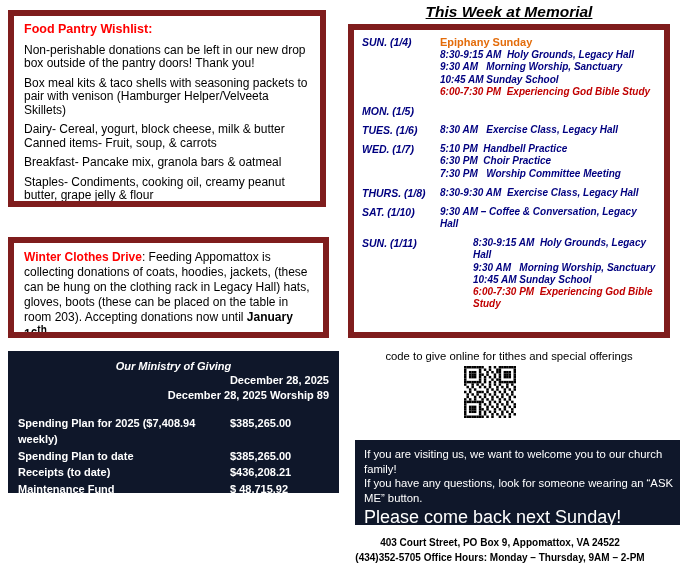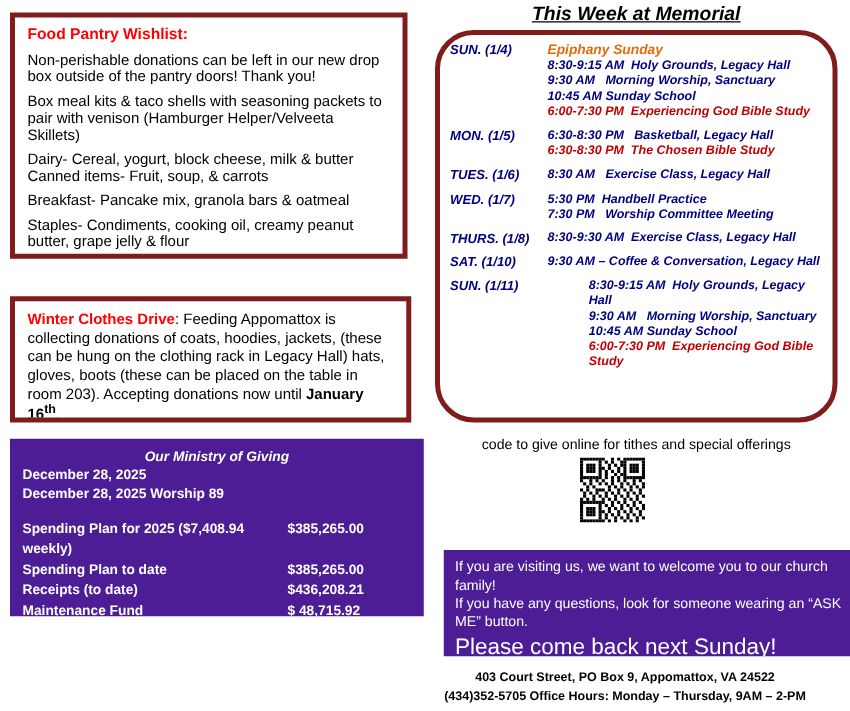"Food Pantry Wishlist:" .box { border: 4px solid #7f1d1d -> 6px solid #7f1d1d }
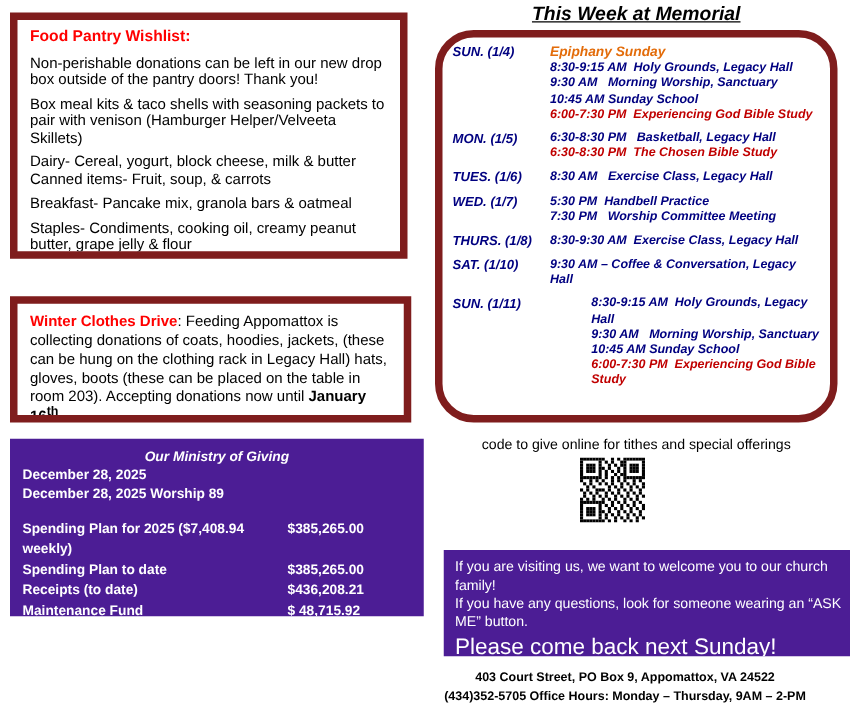"SUN. (1/4)" .schedule { border-radius: 31px -> none }
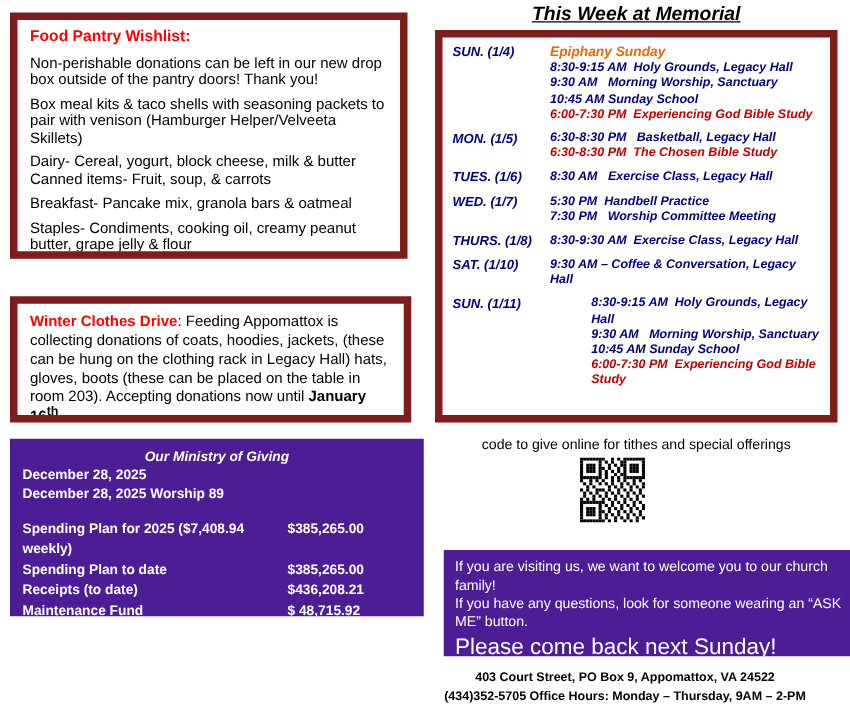"Epiphany Sunday" .special { font-style: italic -> none }
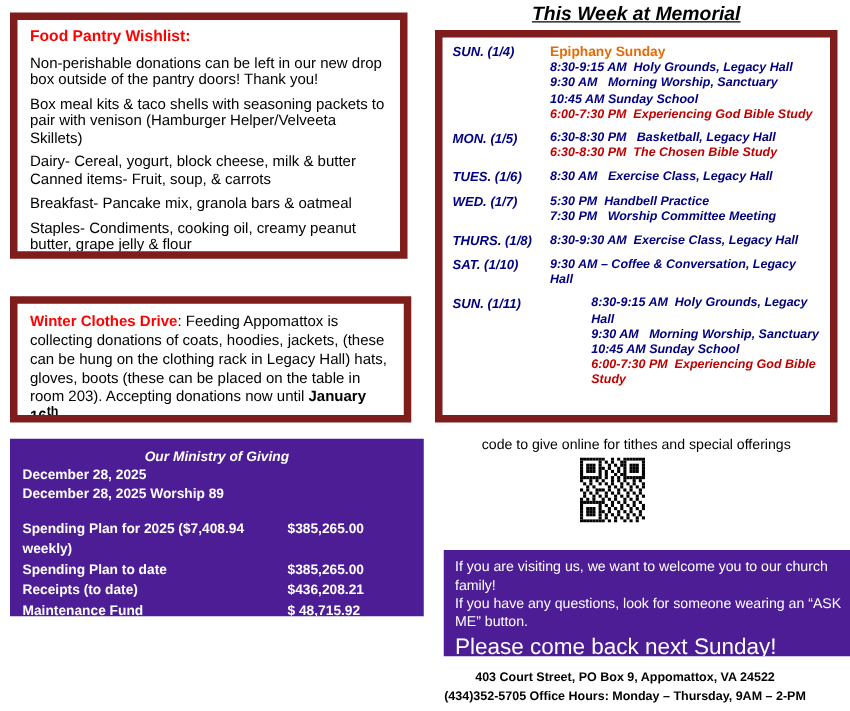"6:30-8:30 PM Basketball, Legacy Hall" div.day-events { html: <div> <div>6:30-8:30 PM Basketball, Legacy Hall</div> <div>6:30-8:30 PM The Chosen Bible Study</div> </div> -> none }
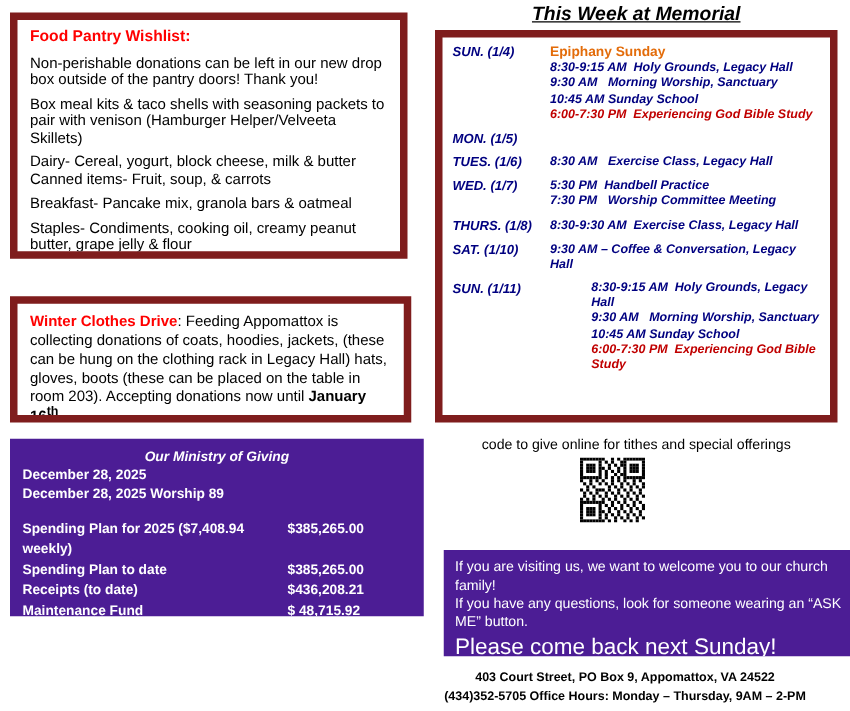"5:30 PM Handbell Practice" div.event { text: 5:30 -> 5:10 }
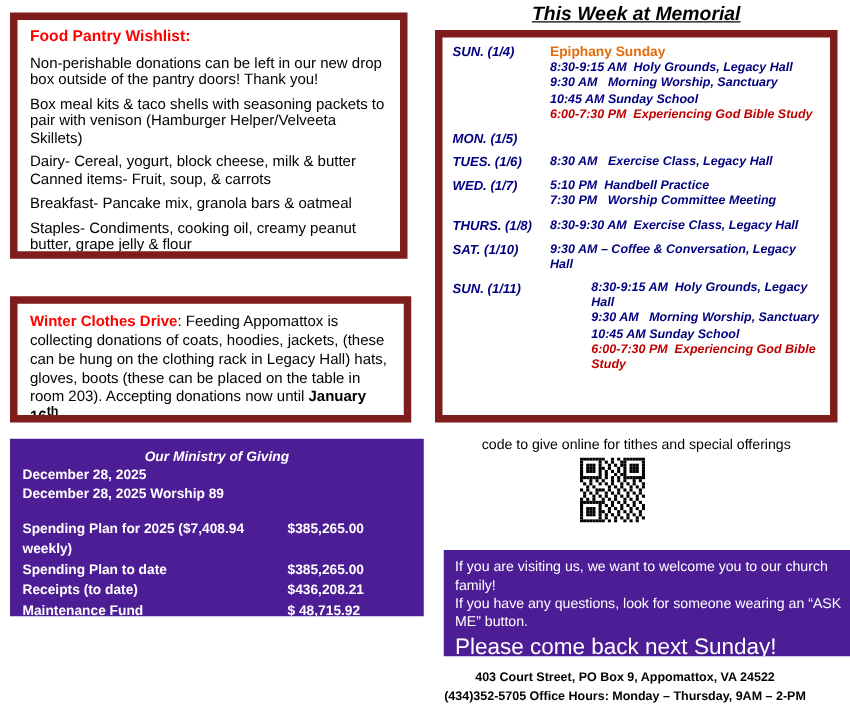"6:30 PM Choir Practice" div.event { html: none -> <div>6:30 PM Choir Practice</div> }
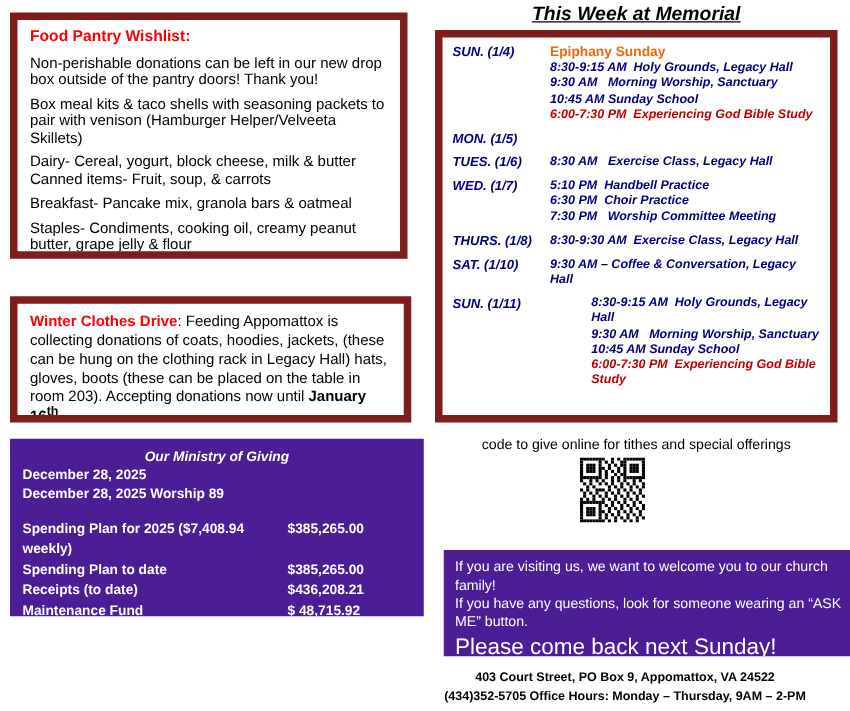"Our Ministry of Giving" .black-box { background: #4c1d95 -> #0f172a }
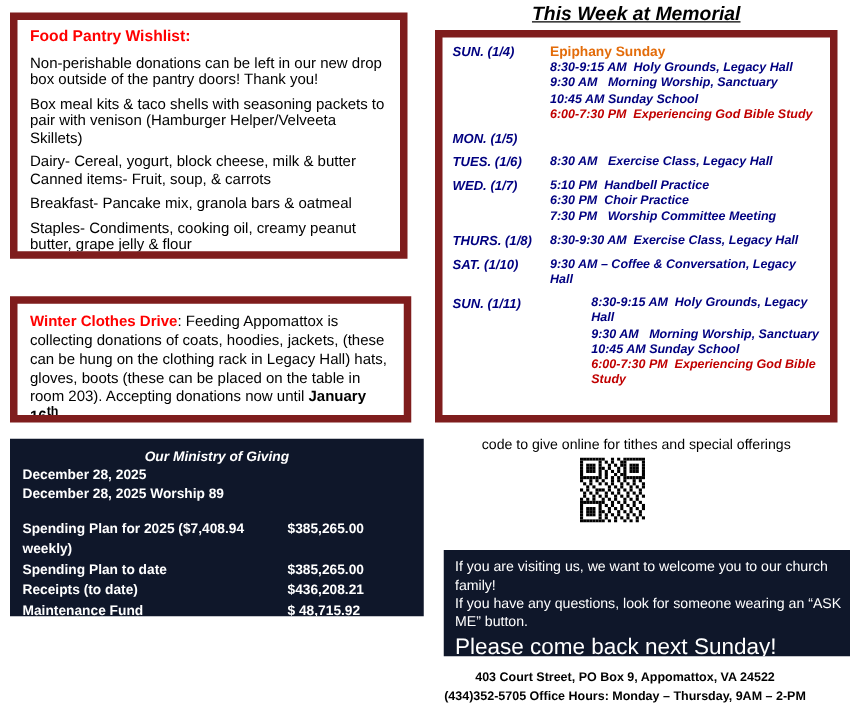"December 28, 2025" .giving-date { text-align: left -> right }
